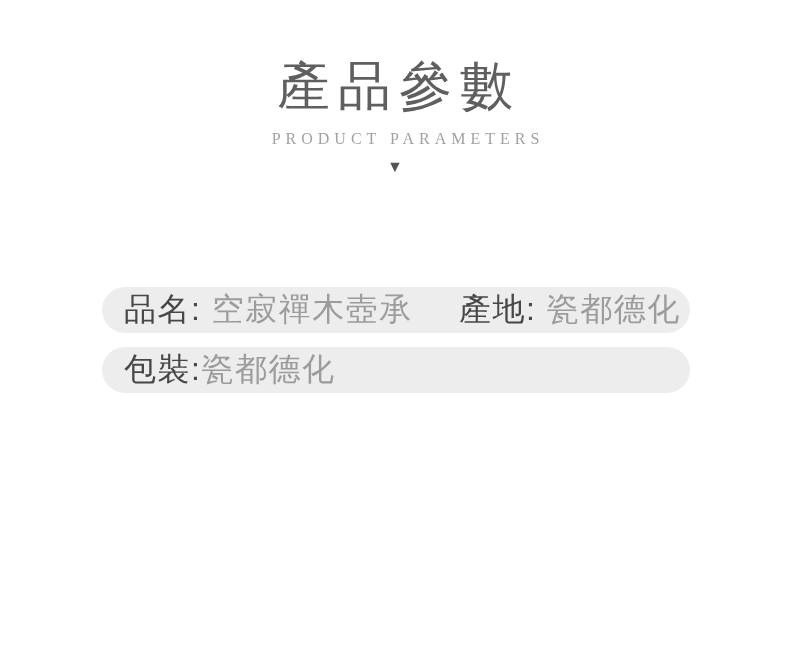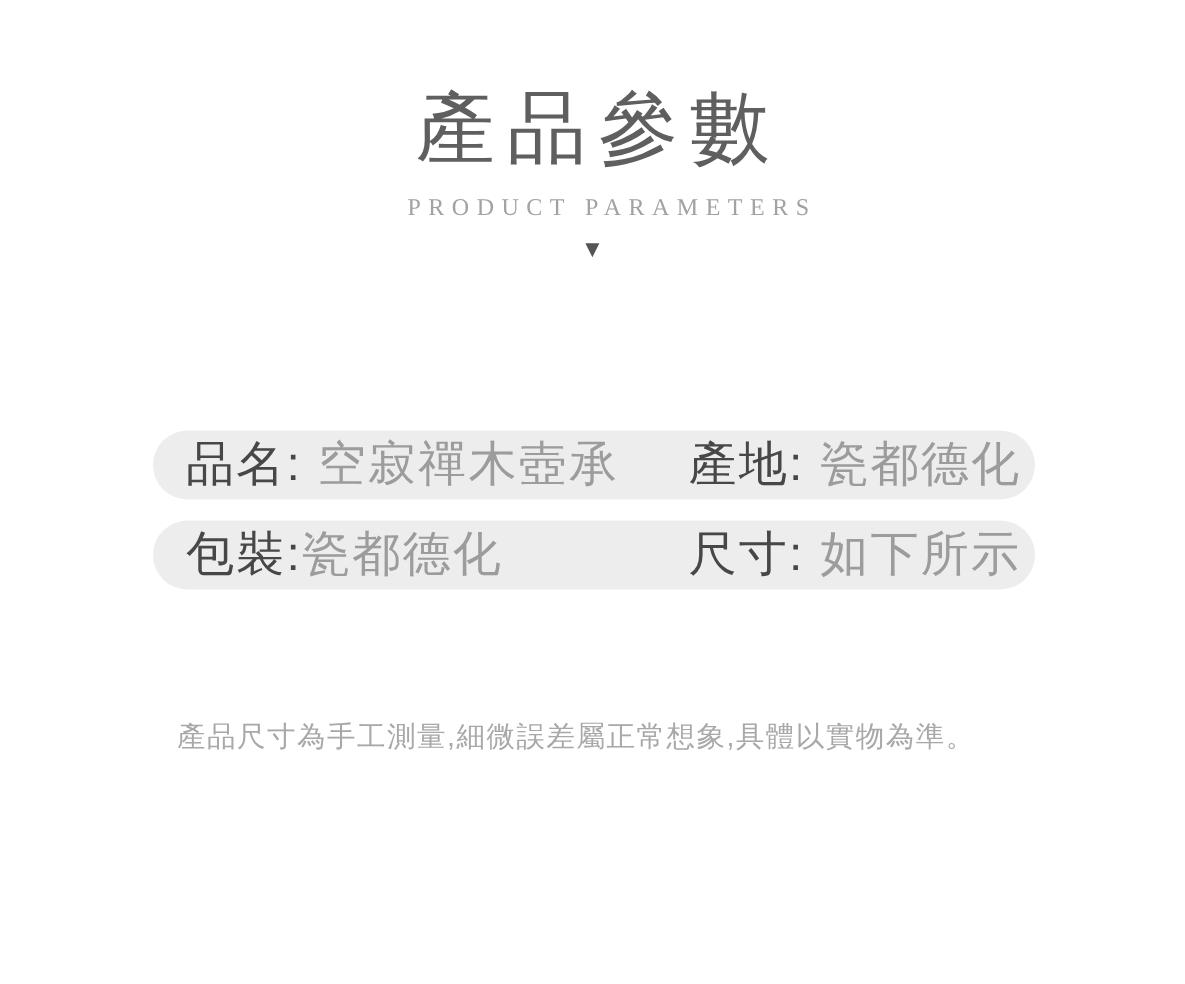"尺寸: 如下所示" div.cell { html: <div><span>尺寸:</span><span> 如下所示</span></div> -> none }
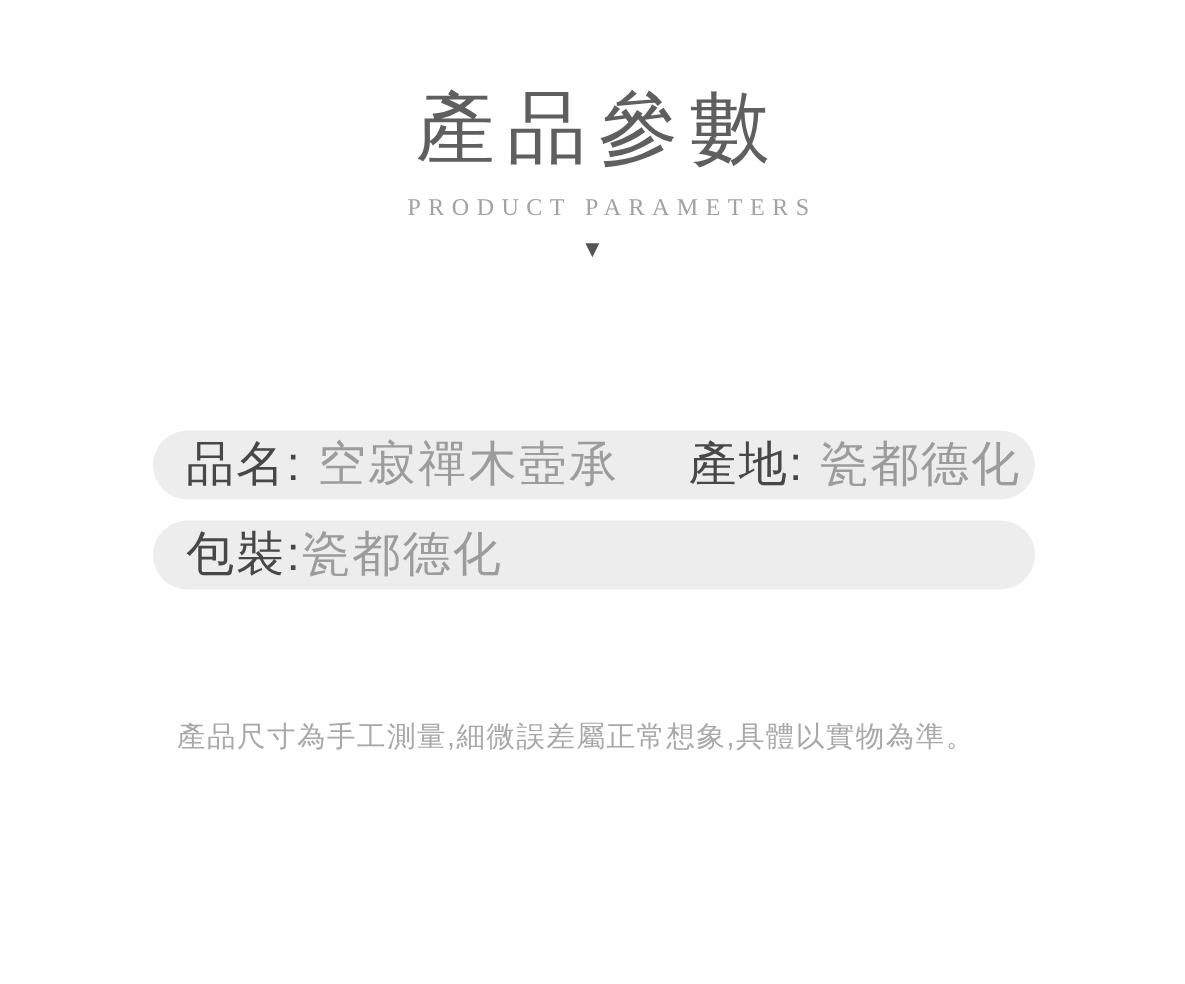"產品尺寸為手工測量,細微誤差屬正常想象,具體以實物為準。" p.note { html: <p>產品尺寸為手工測量,細微誤差屬正常想象,具體以實物為準。</p> -> none }
